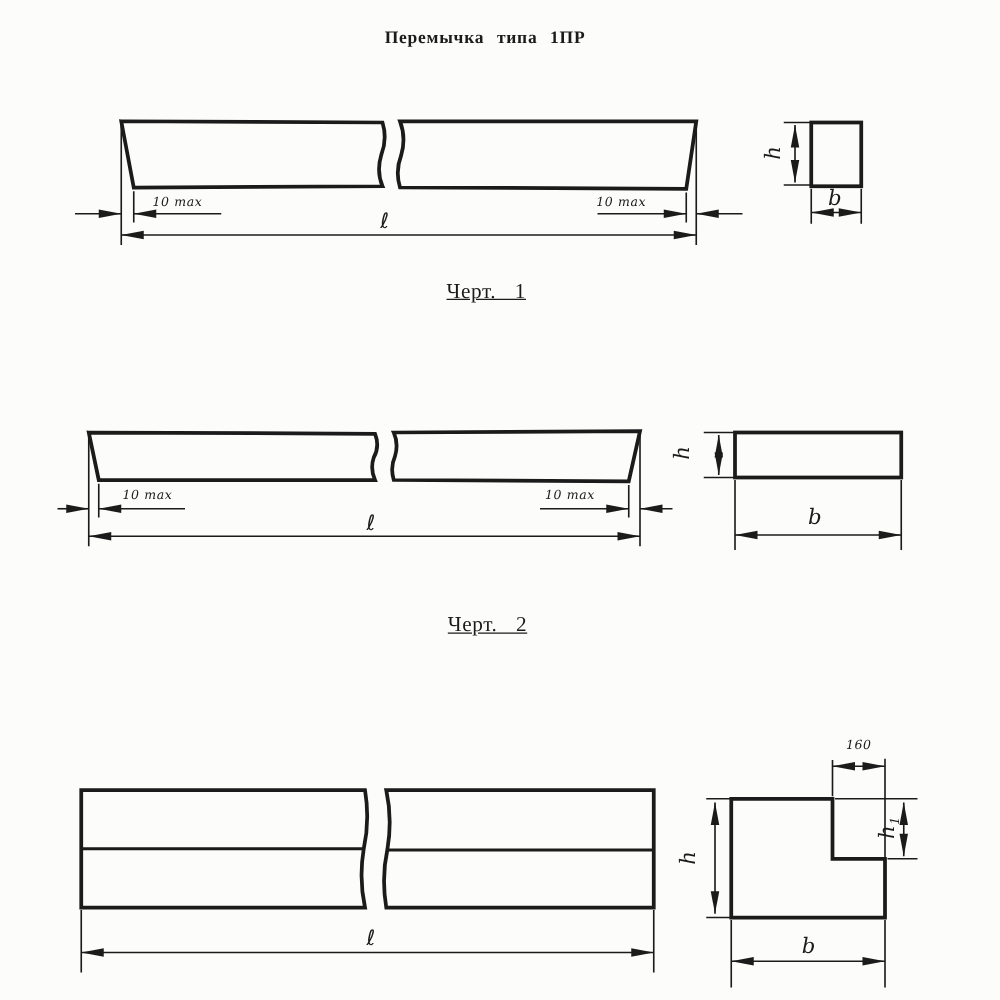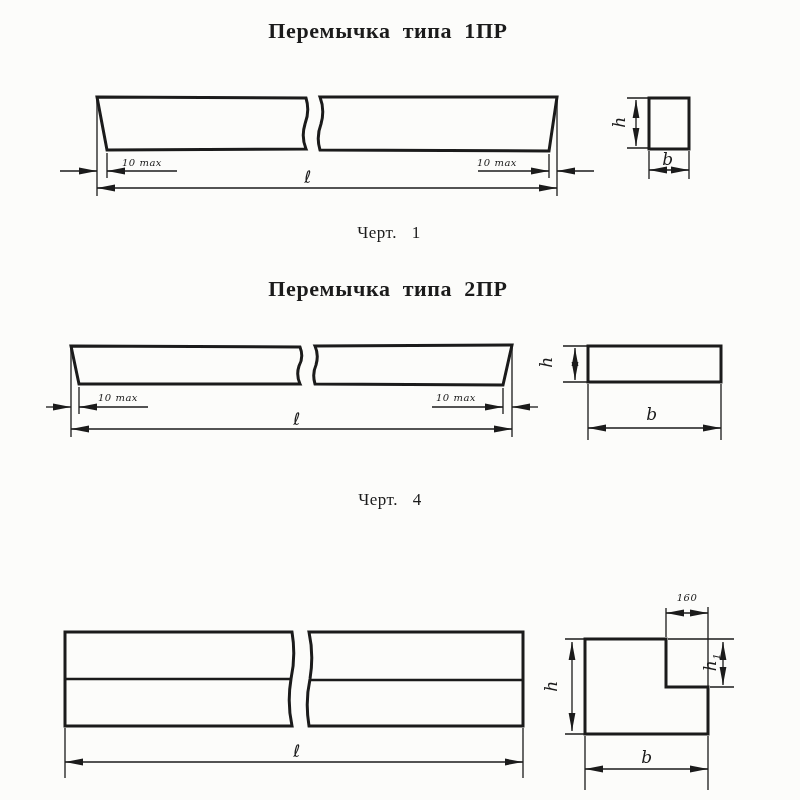"Перемычка типа 1ПР" .title { font-size: 22px -> 14px }
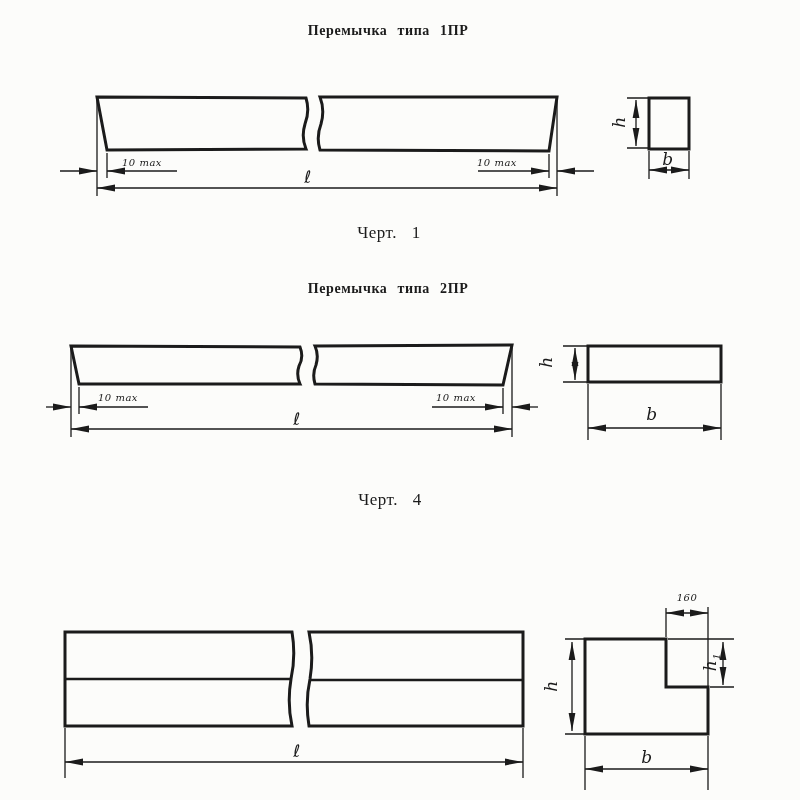"Черт. 1" .caption { text-decoration: none -> underline }
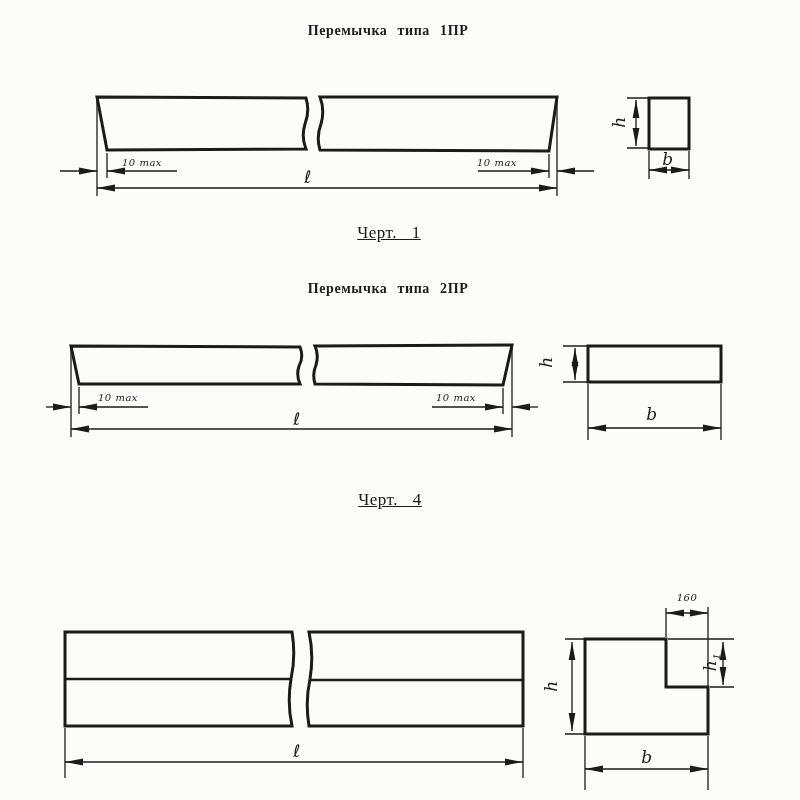"Перемычка типа 2ПР" div.txt { html: <div>Перемычка типа 2ПР</div> -> none }
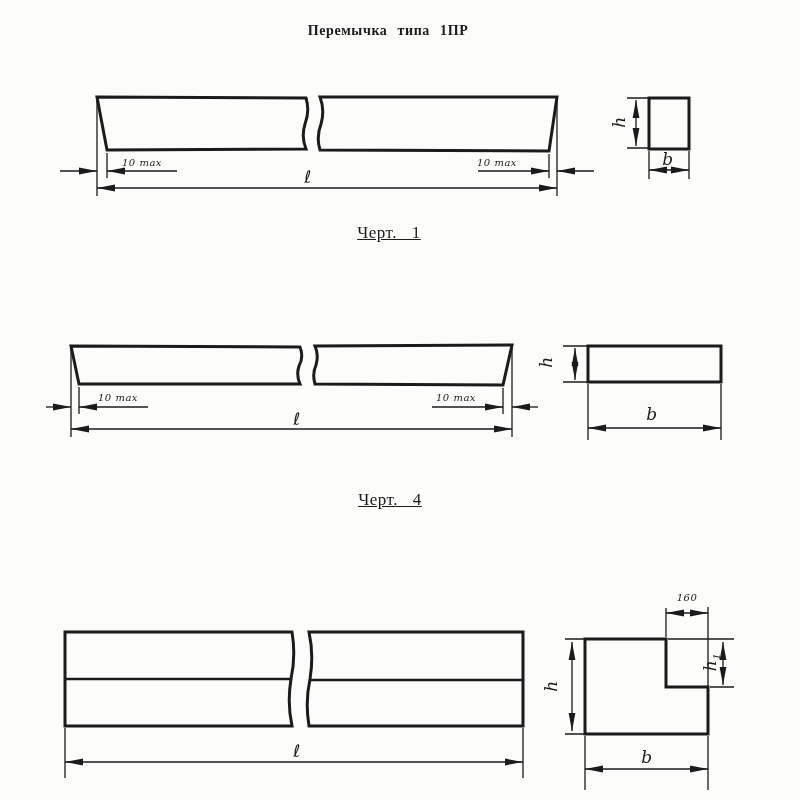"Черт. 4" div.txt { text: 4 -> 2 }
